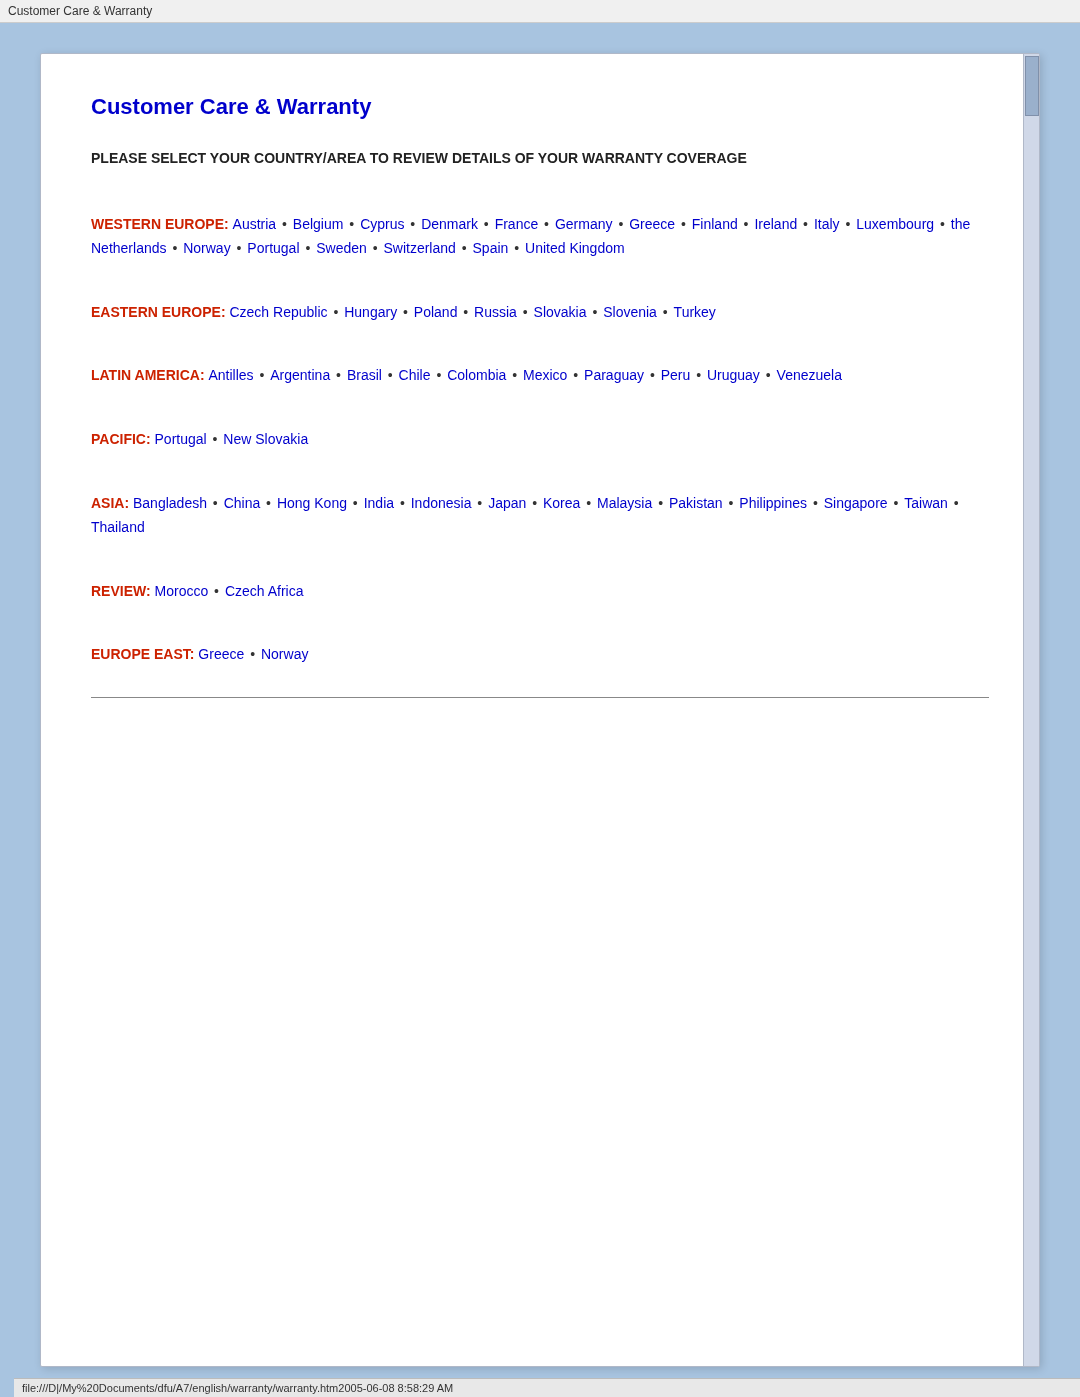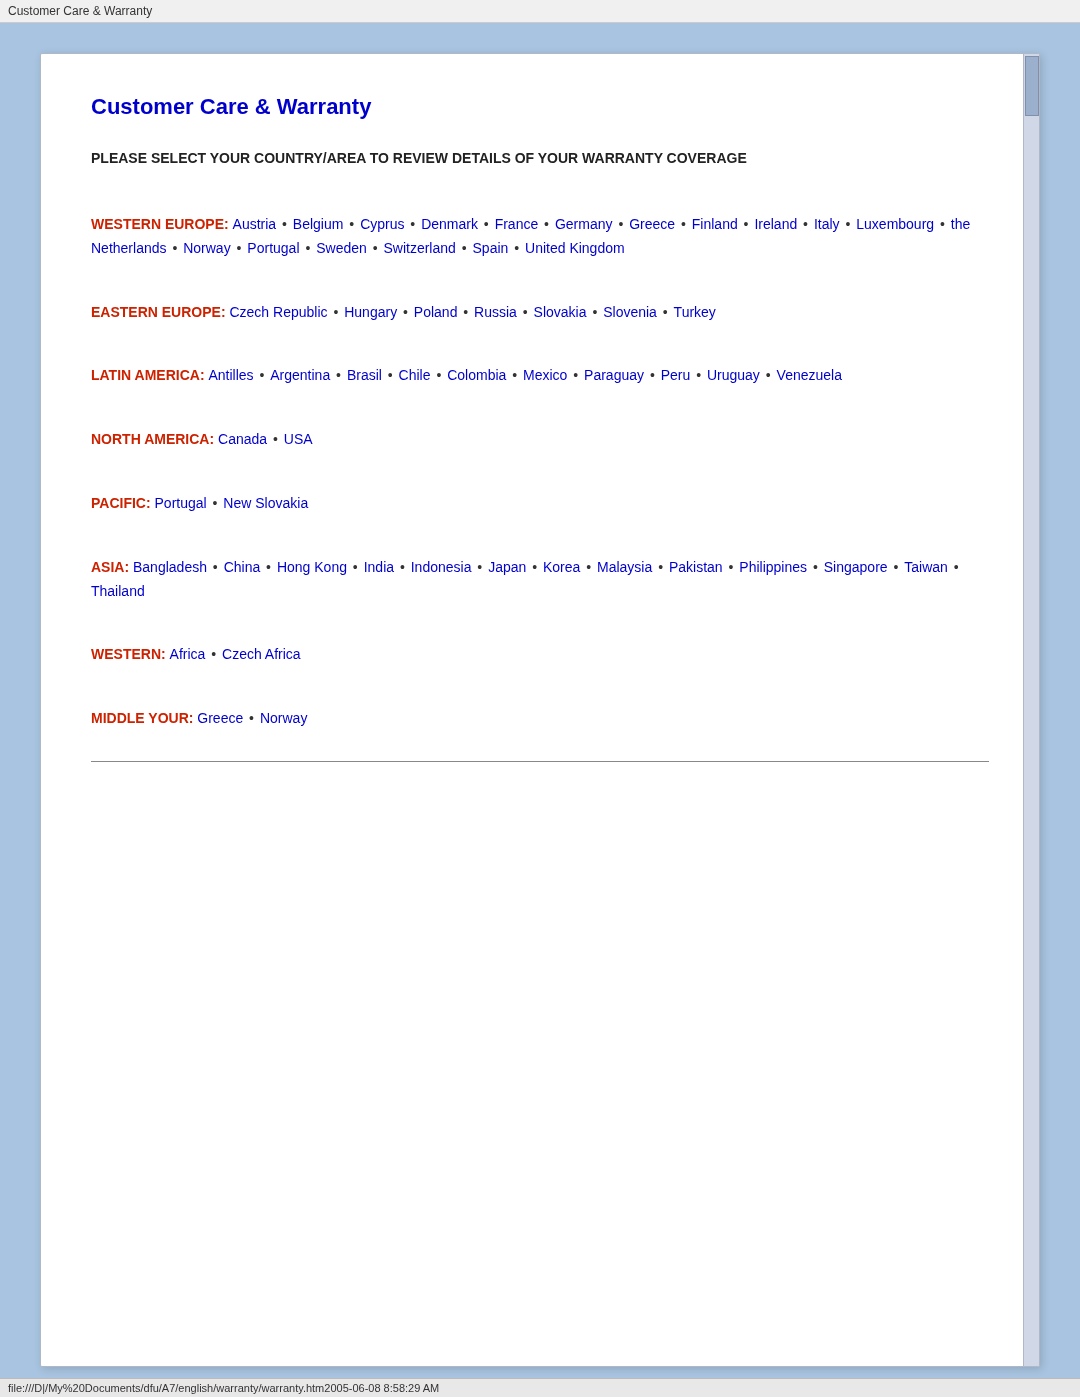"NORTH AMERICA: Canada • USA" div.region-section { html: <div><span>NORTH AMERICA: </span><a>Canada</a><span> • </span><a>USA</a></div> -> none }
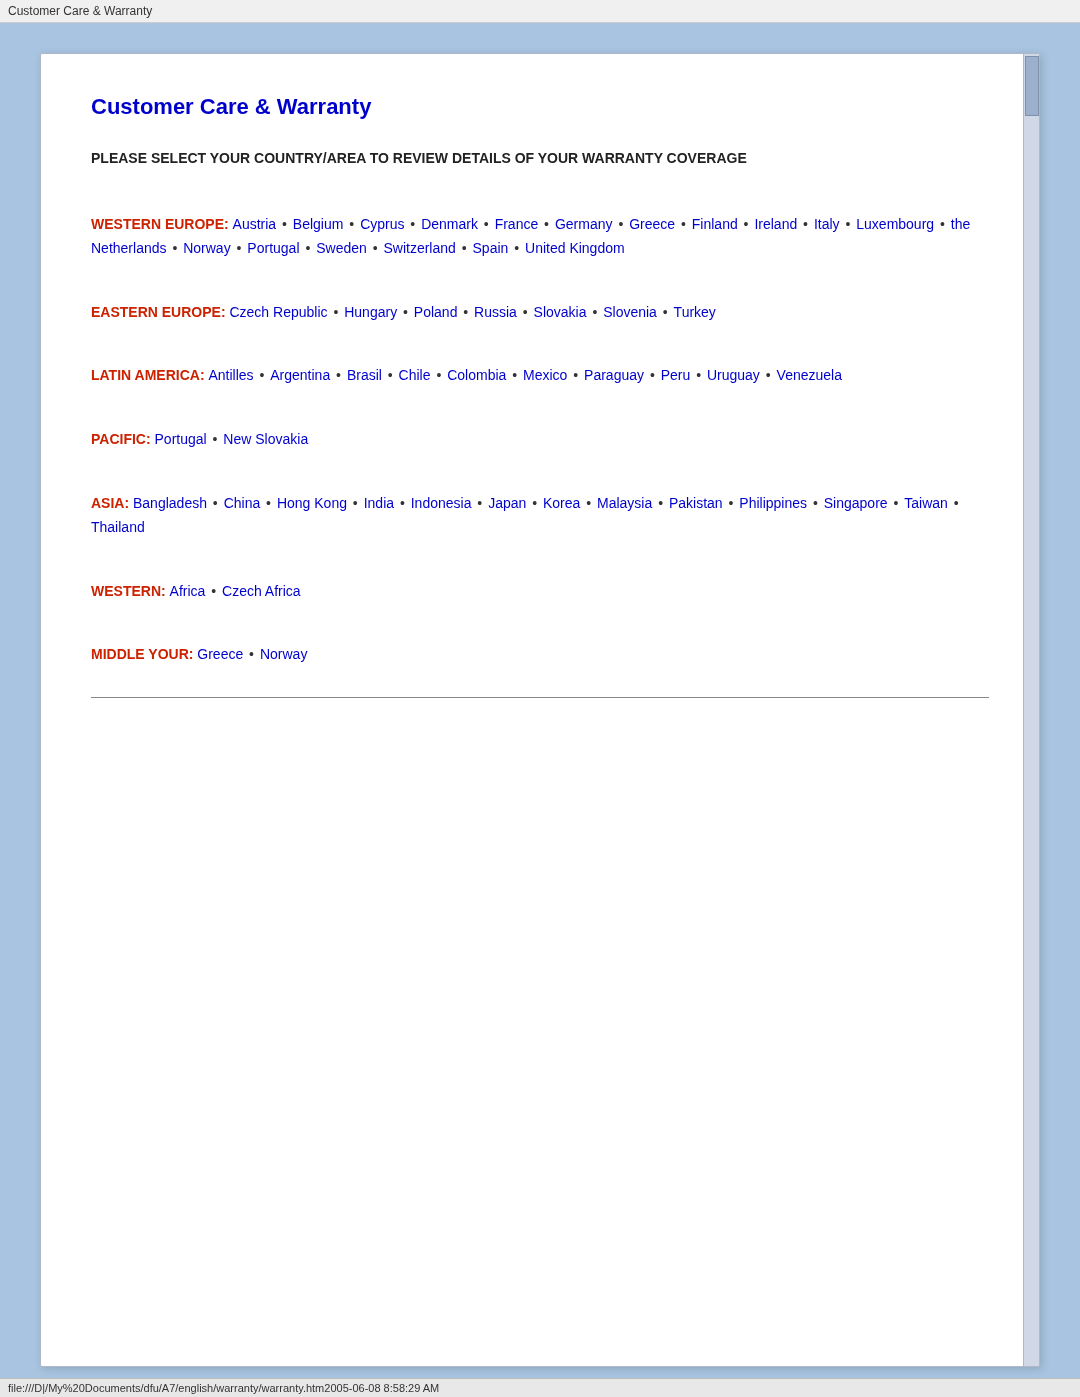"WESTERN:" span.region-label { text: WESTERN -> REVIEW }
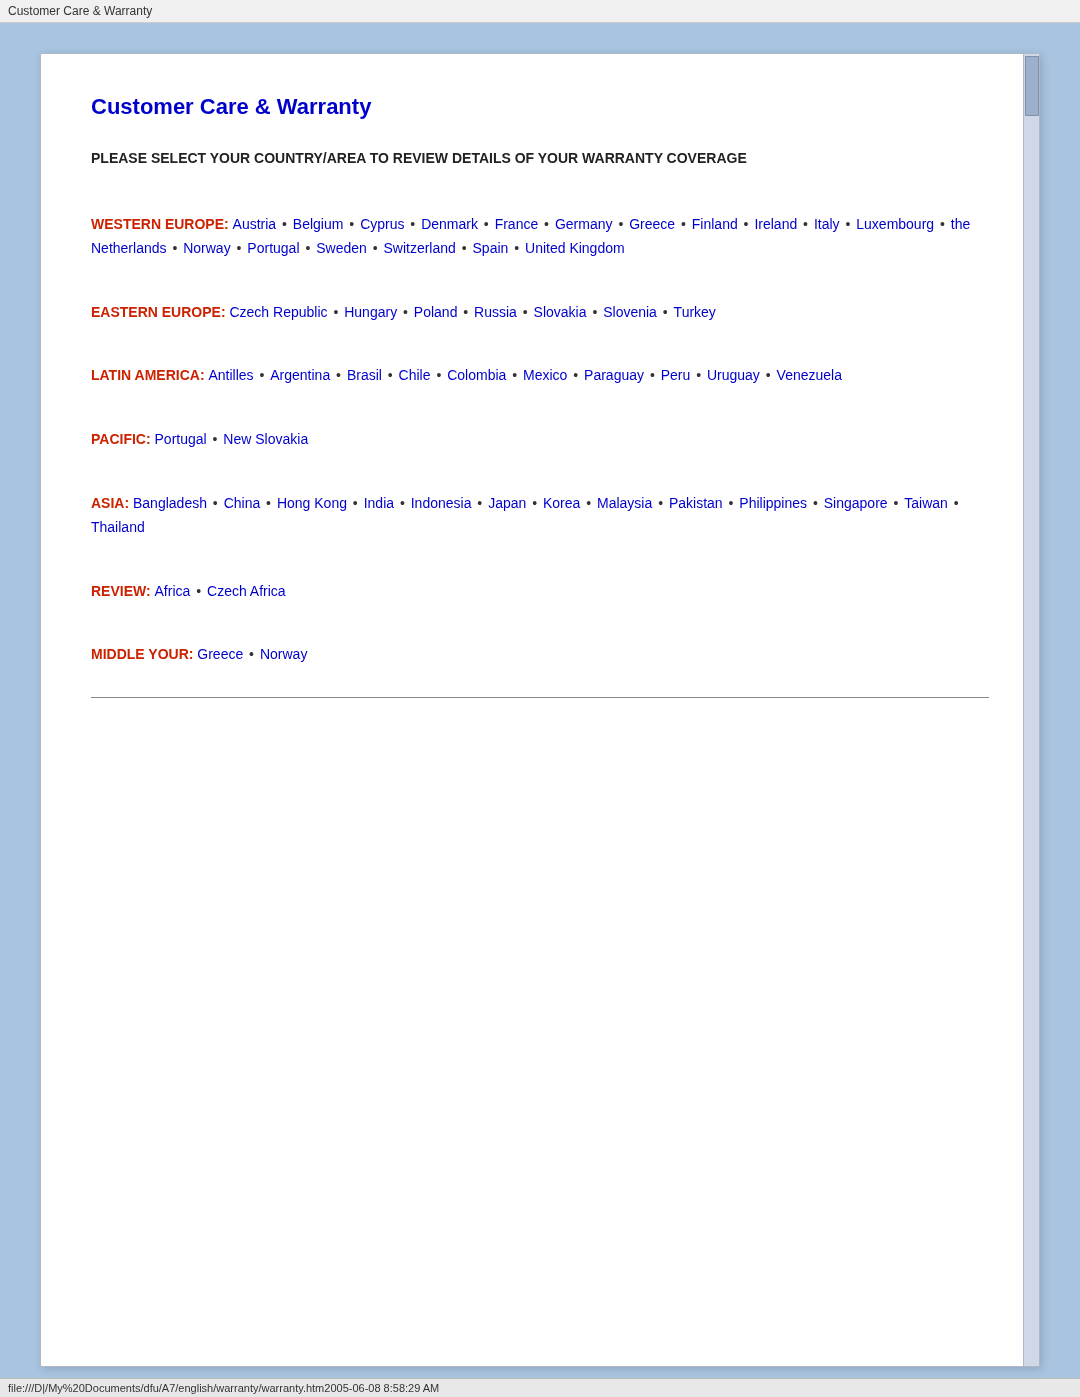"Africa" a.country-link { text: Africa -> Morocco }
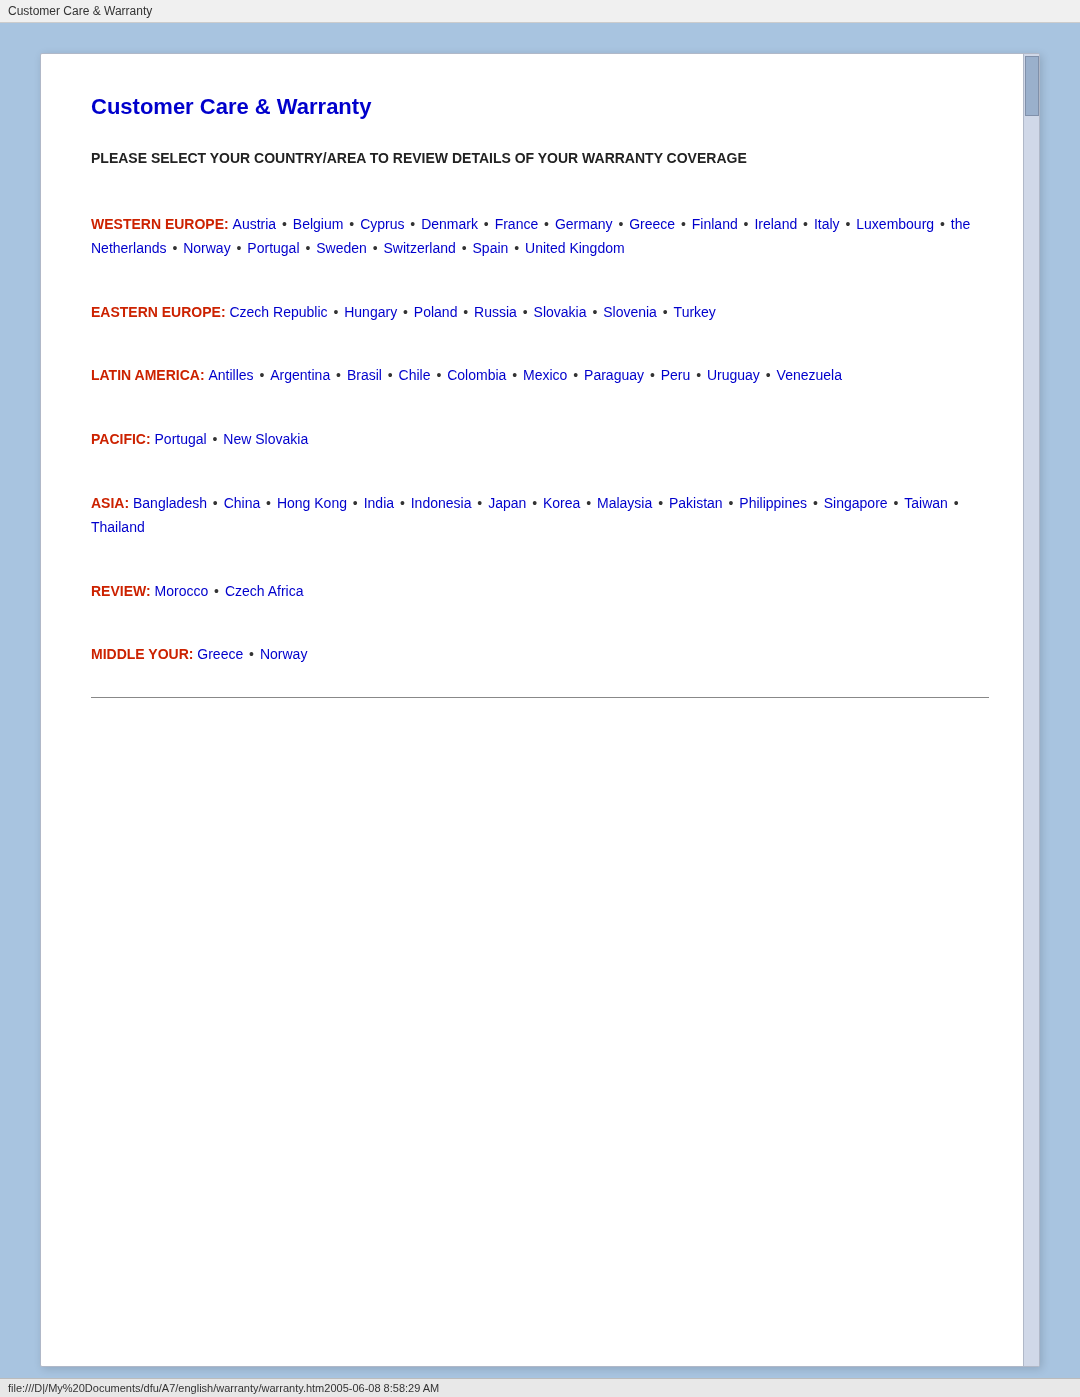"MIDDLE YOUR:" span.region-label { text: MIDDLE YOUR -> EUROPE EAST }
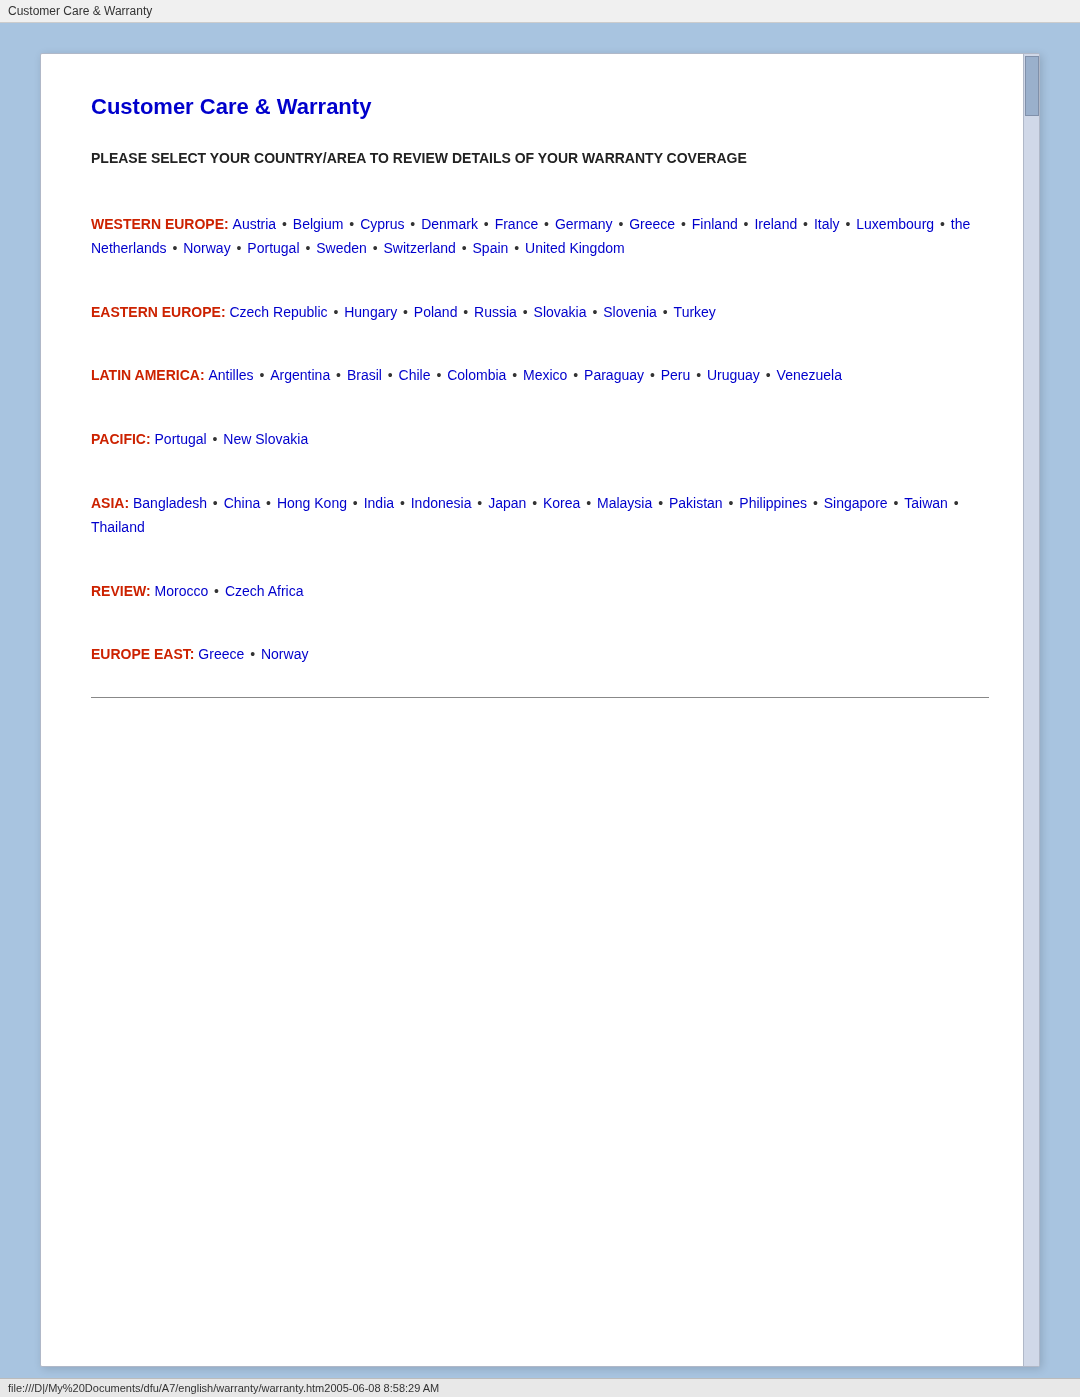"file:///D|/My%20Documents/dfu/A7/english" .status-bar { left: 0 -> 14px }
